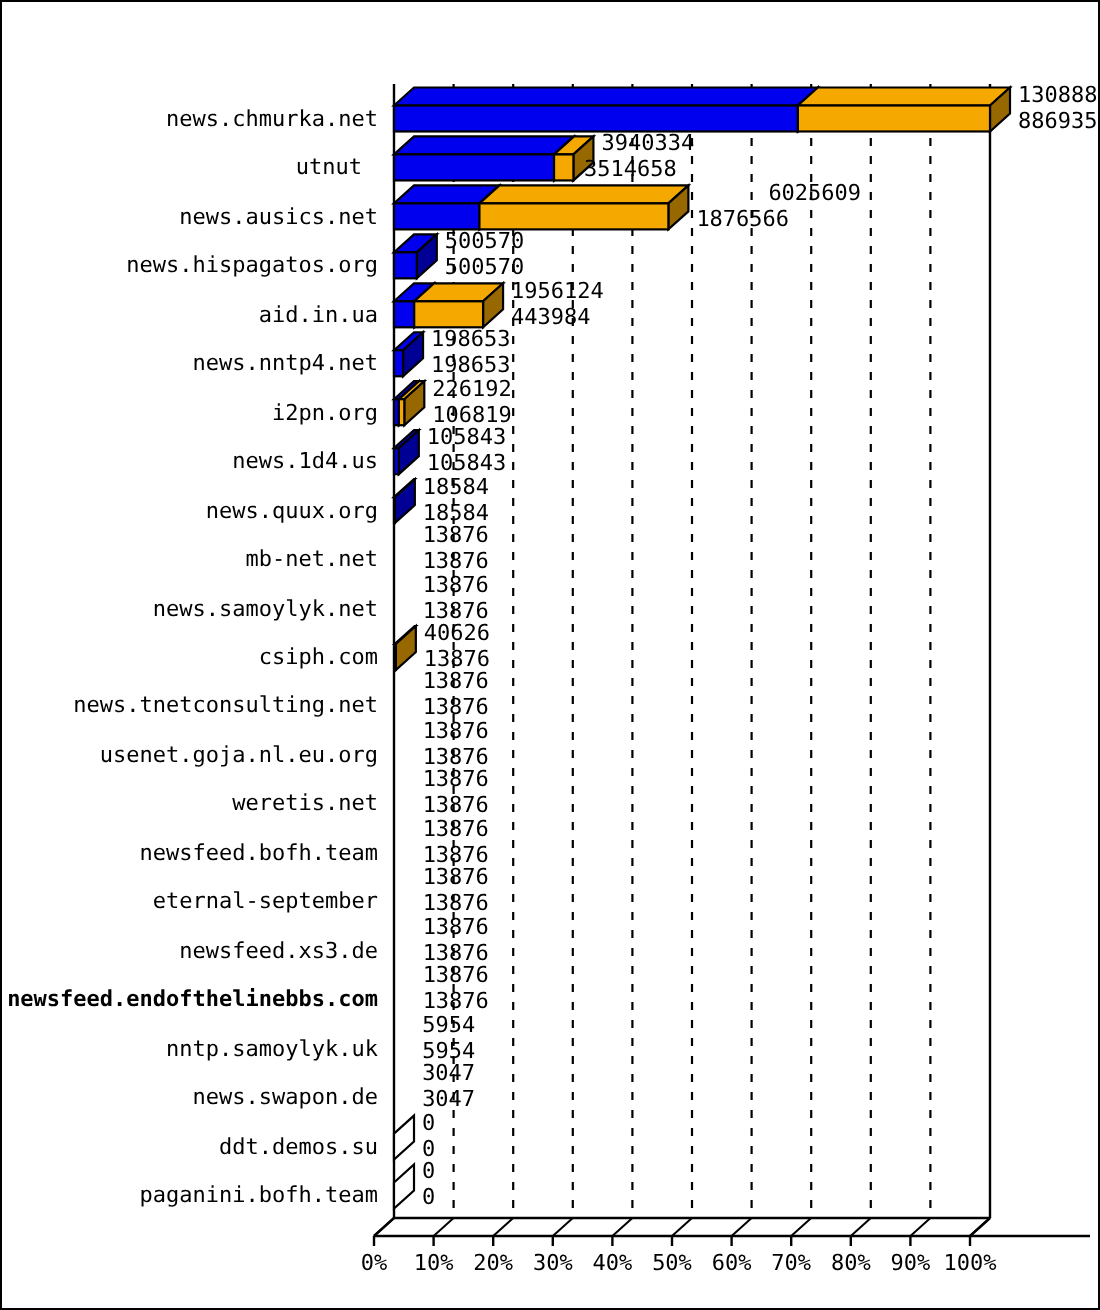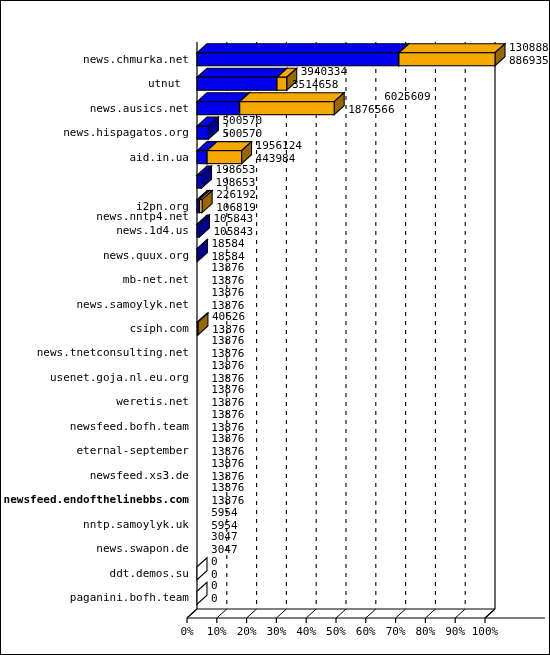"news.nntp4.net" div.cat-label { margin-top: 35px -> none }
